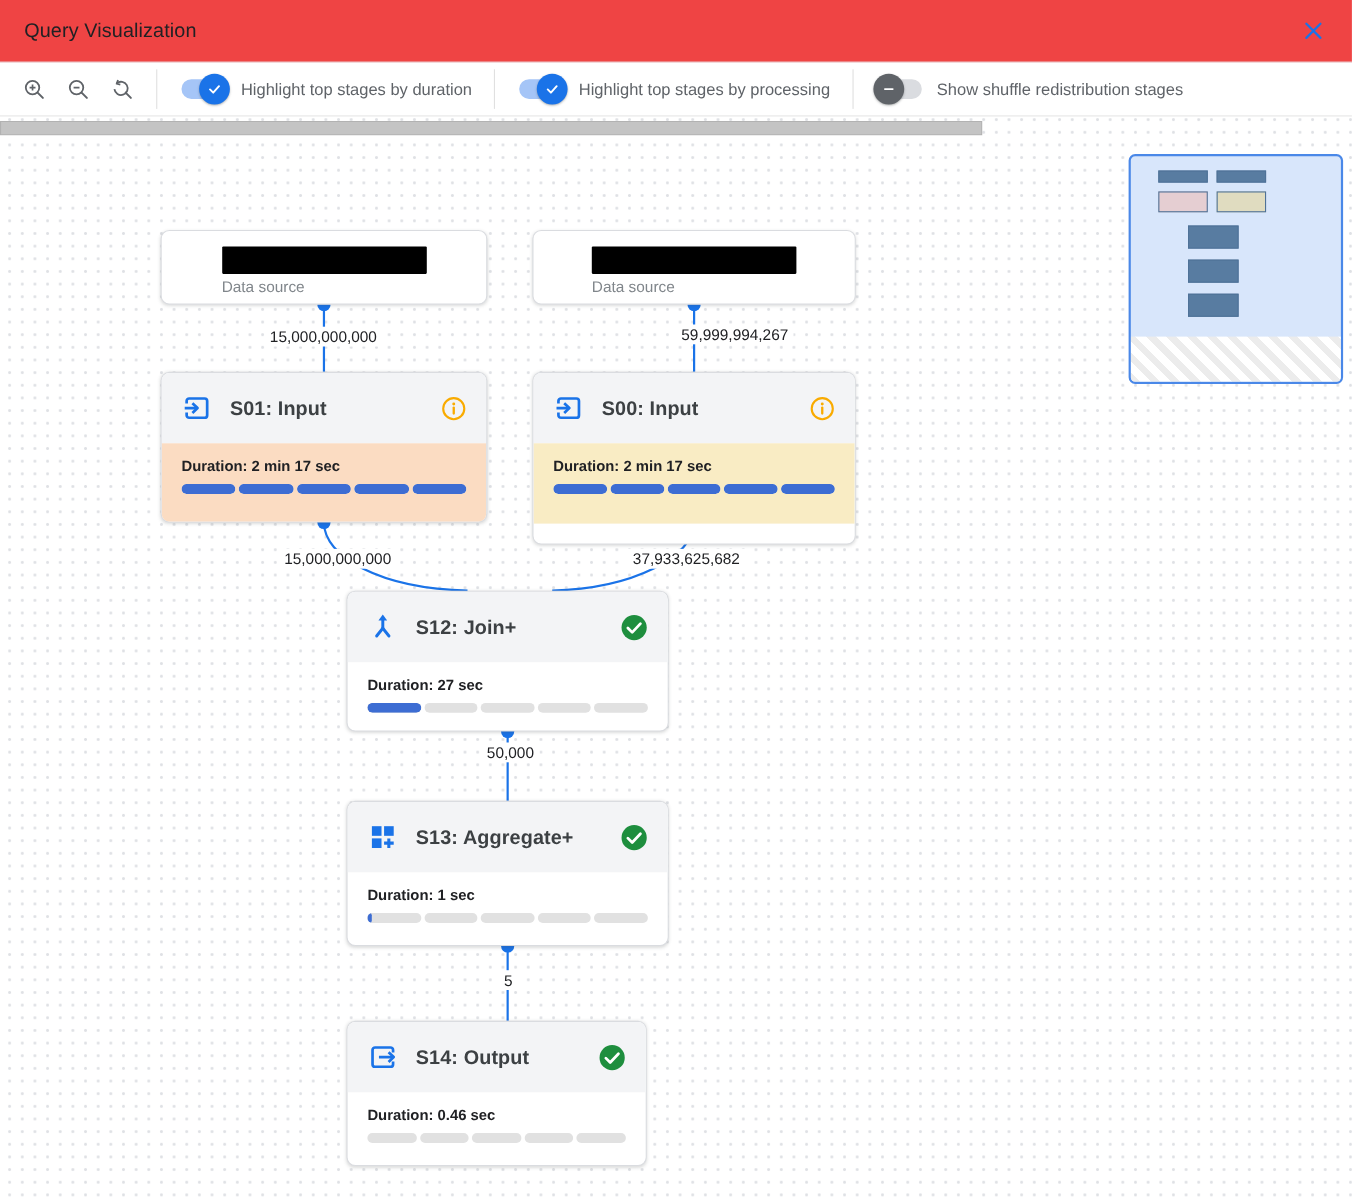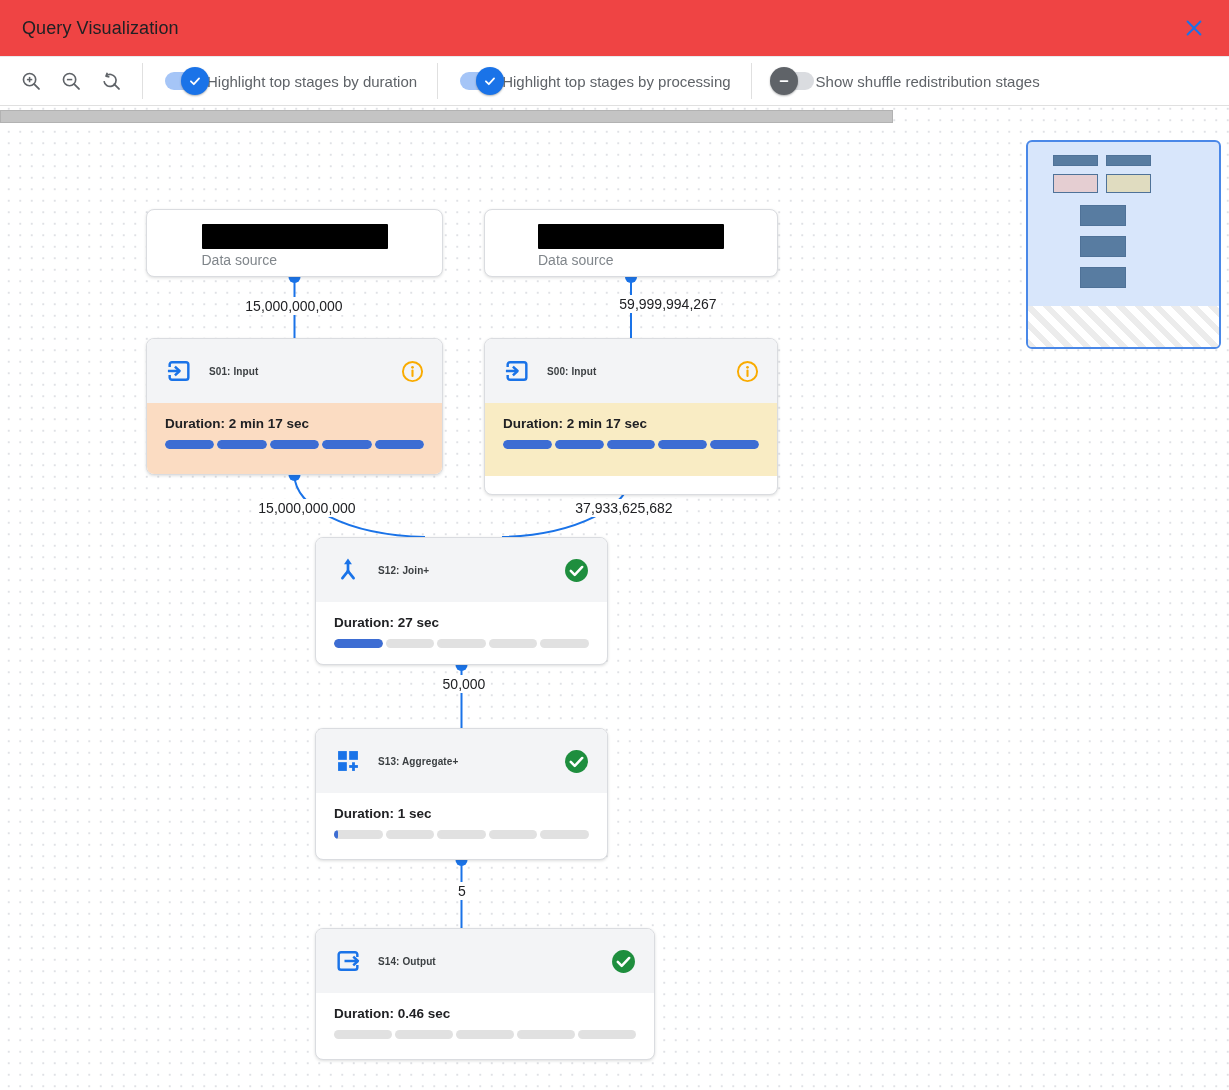"Highlight top stages by duration" .toggle-sec { gap: none -> 12px }
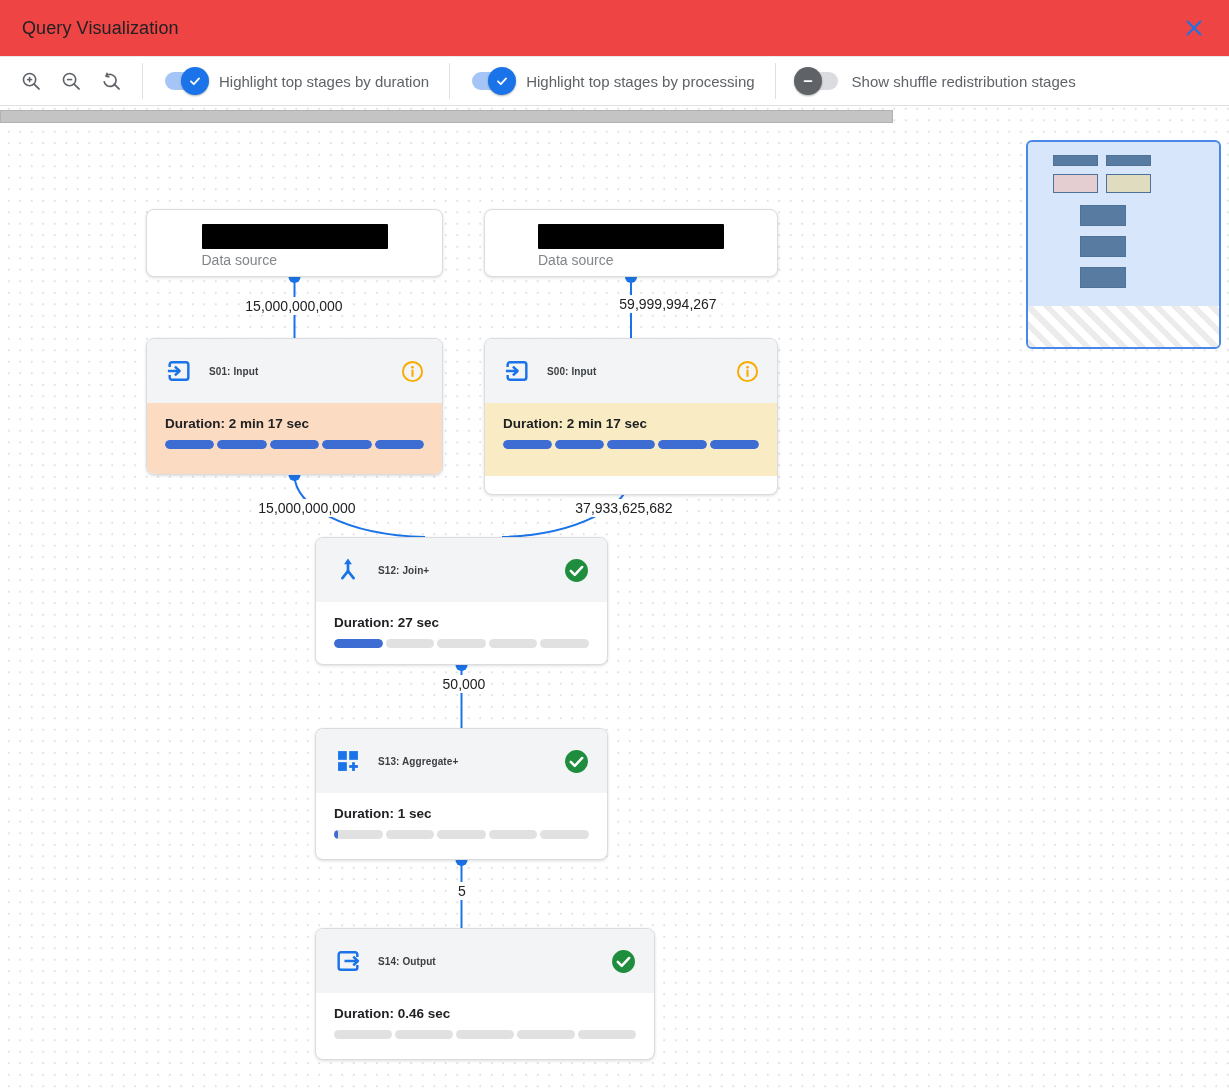"S01: Input" .stage-title { font-size: 10px -> 18px }
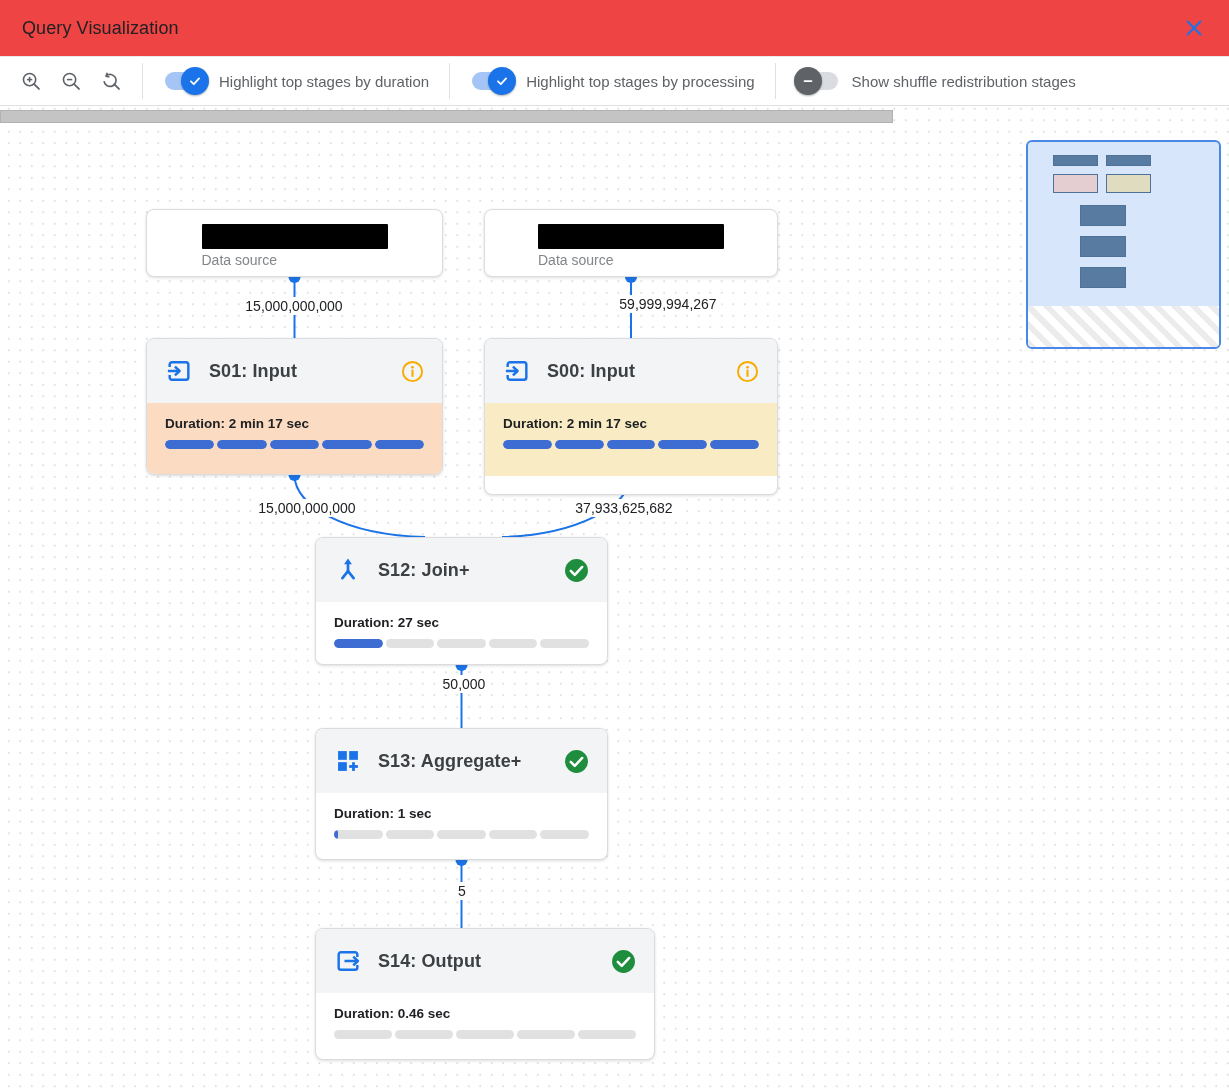"S14: Output" div.node { width: 340px -> 273px }
